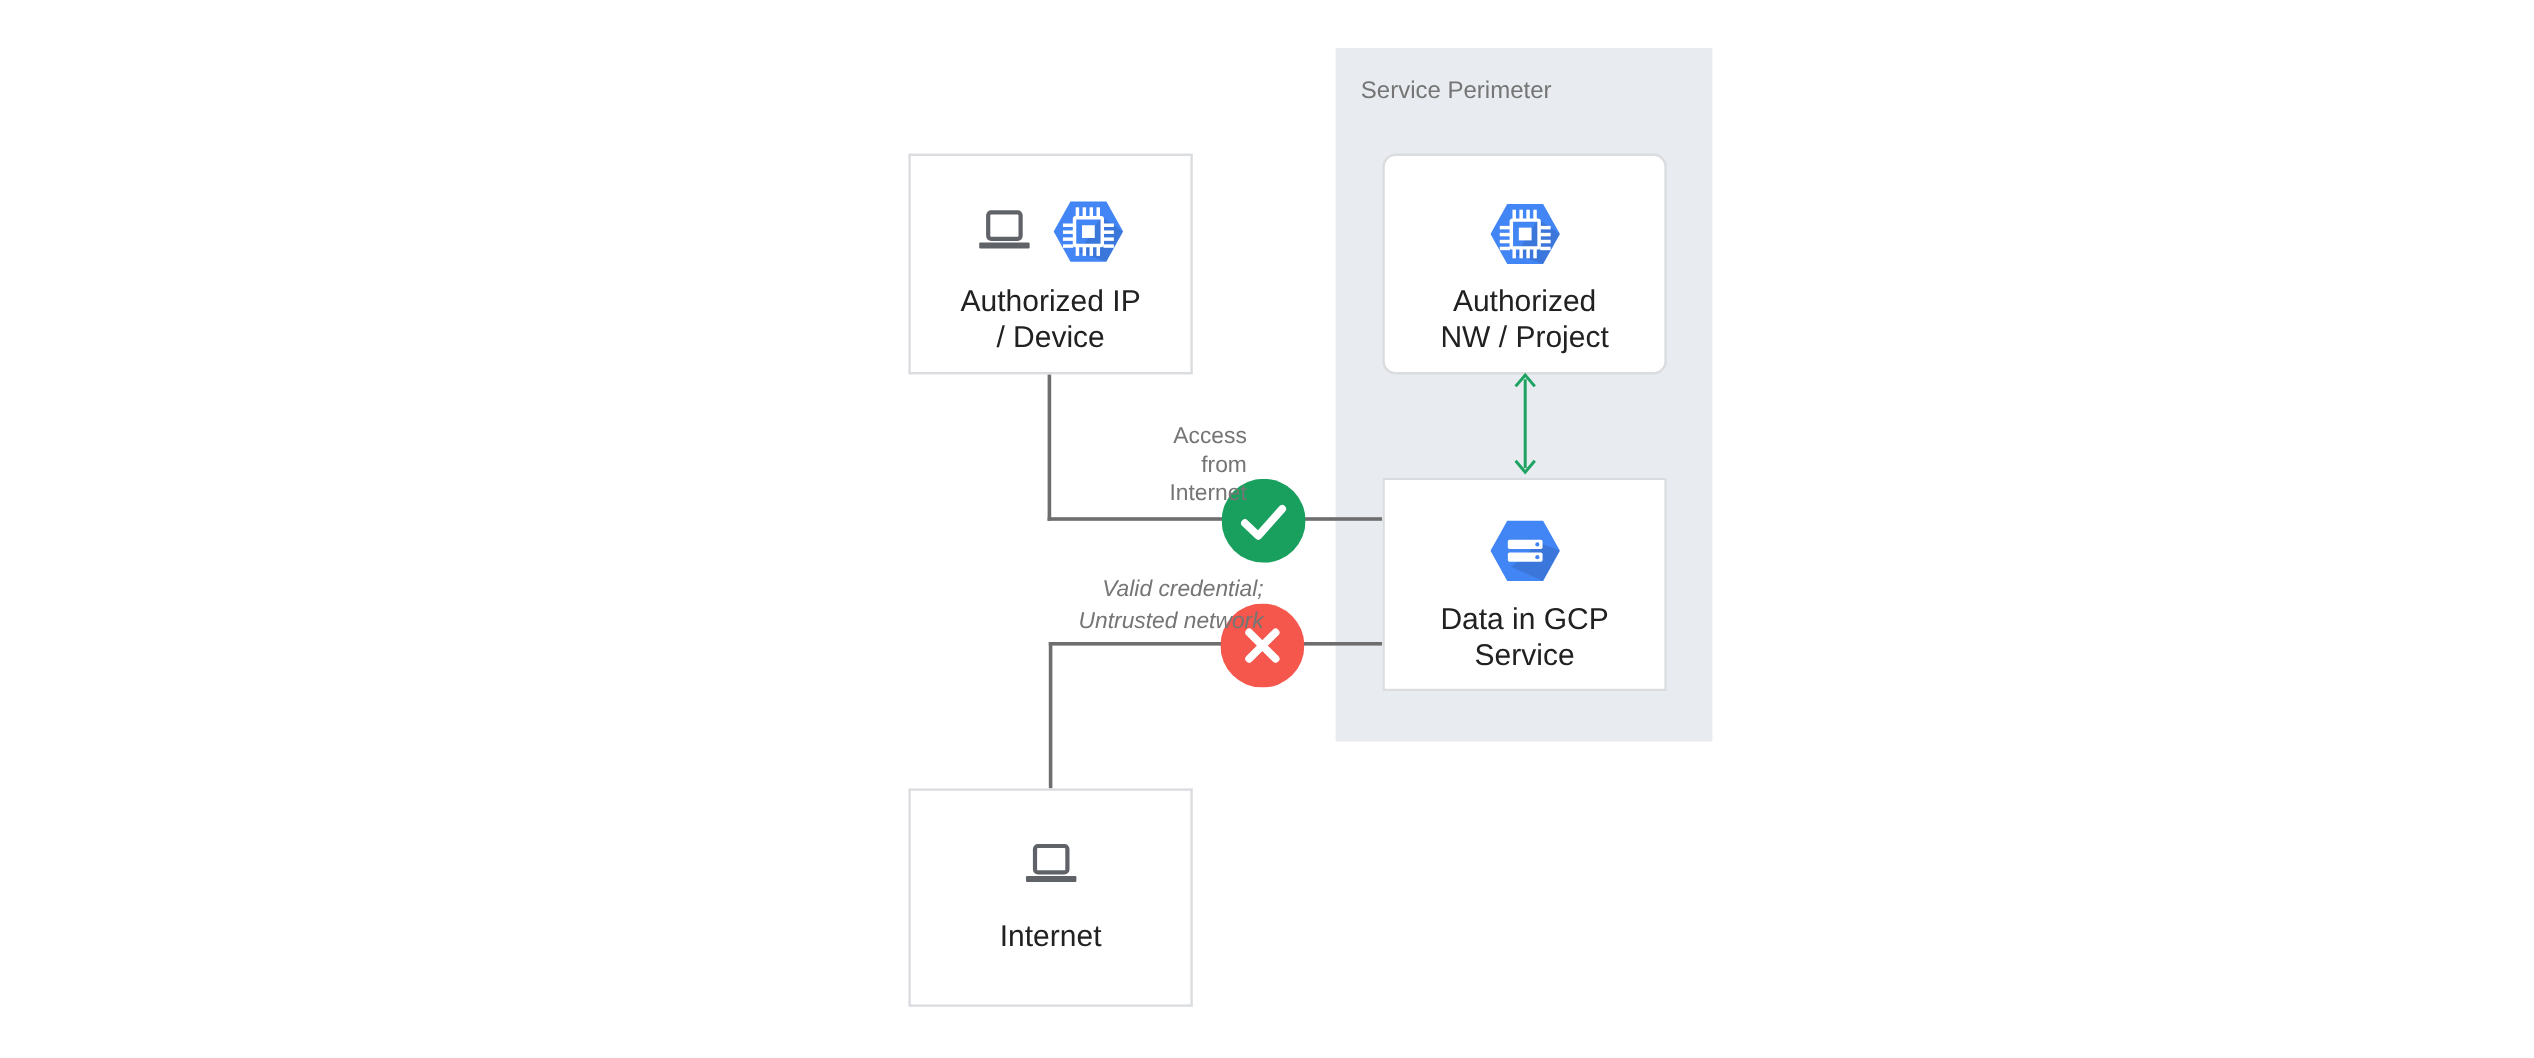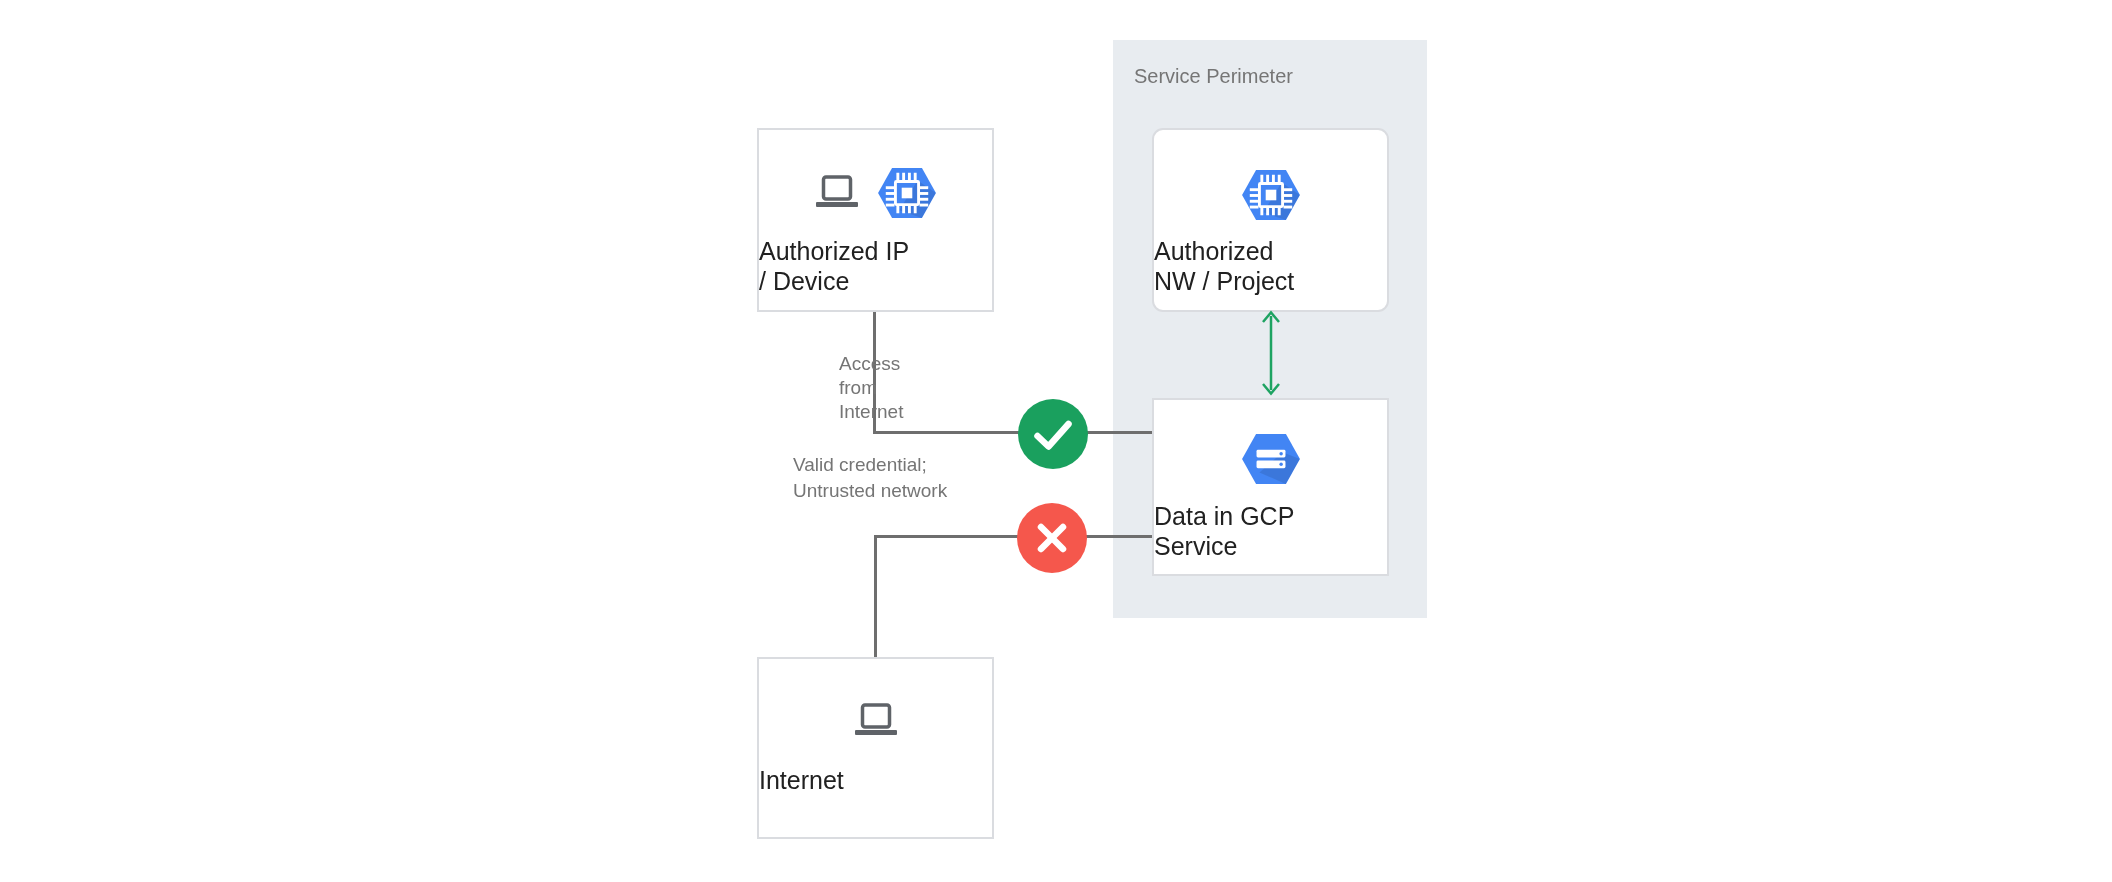"Authorized IP" .node-label { text-align: left -> center }
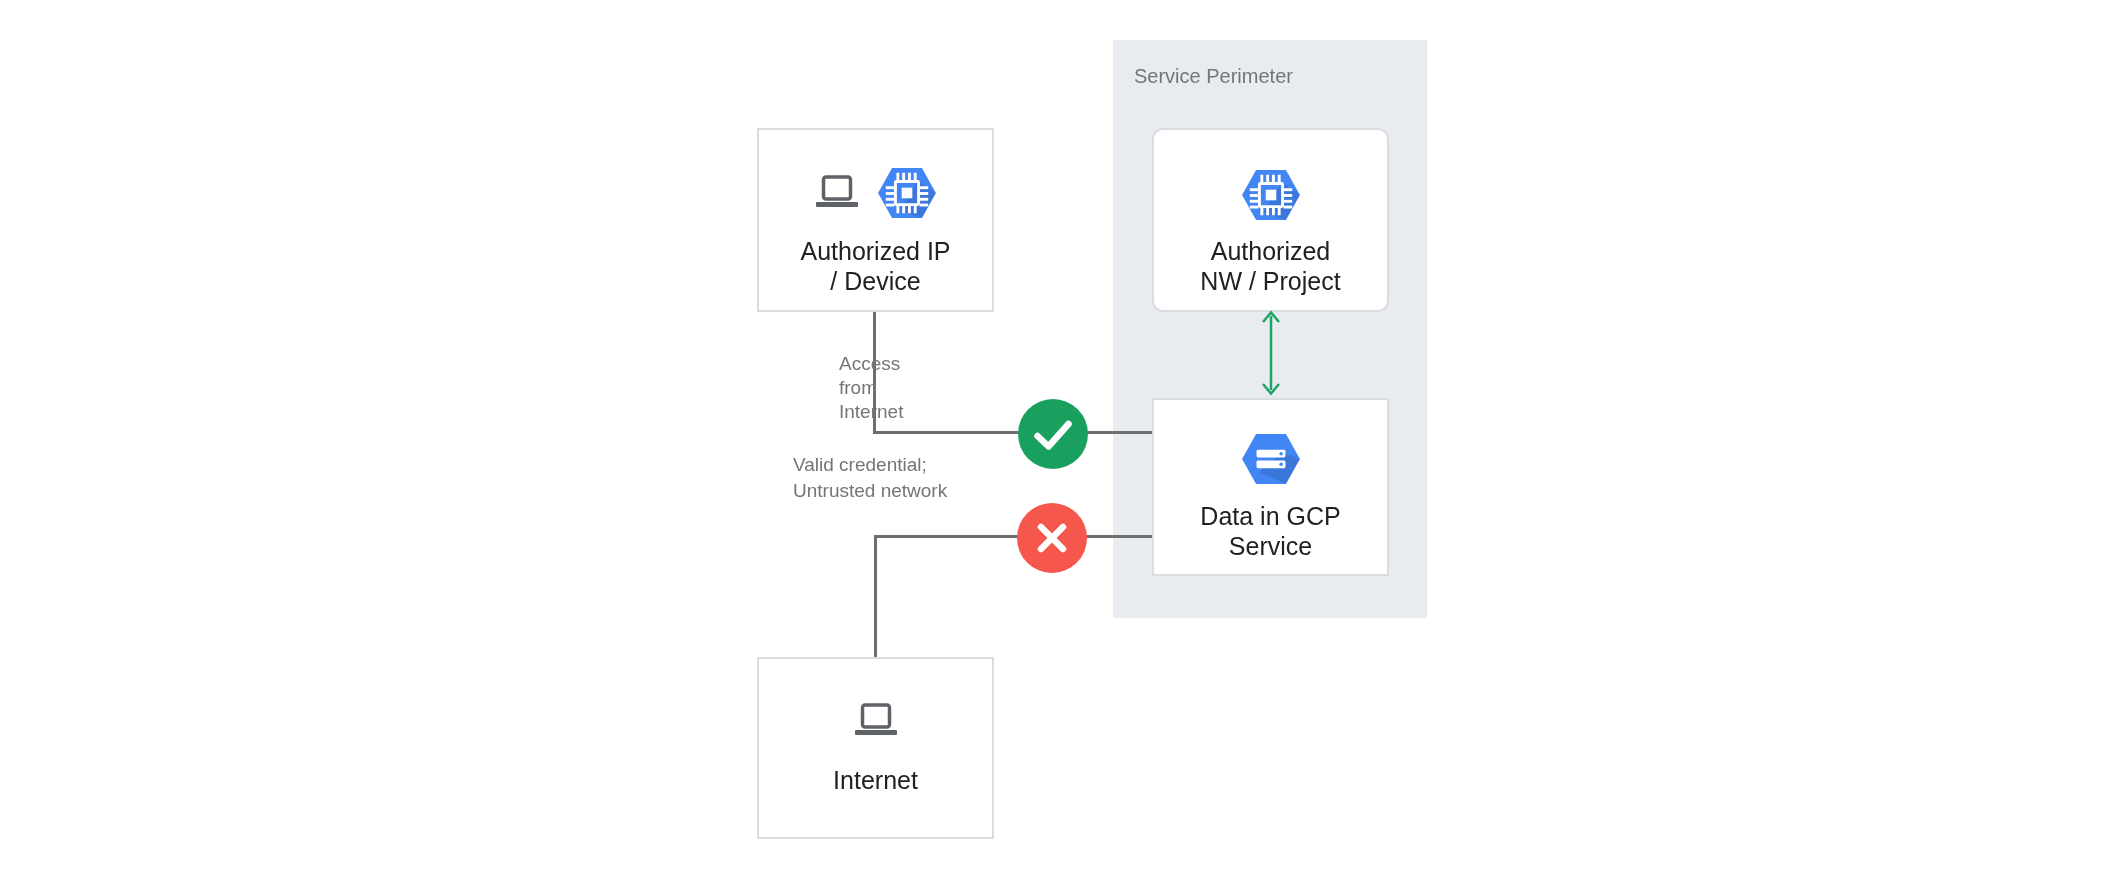"Access" .edge-label { text-align: left -> right }
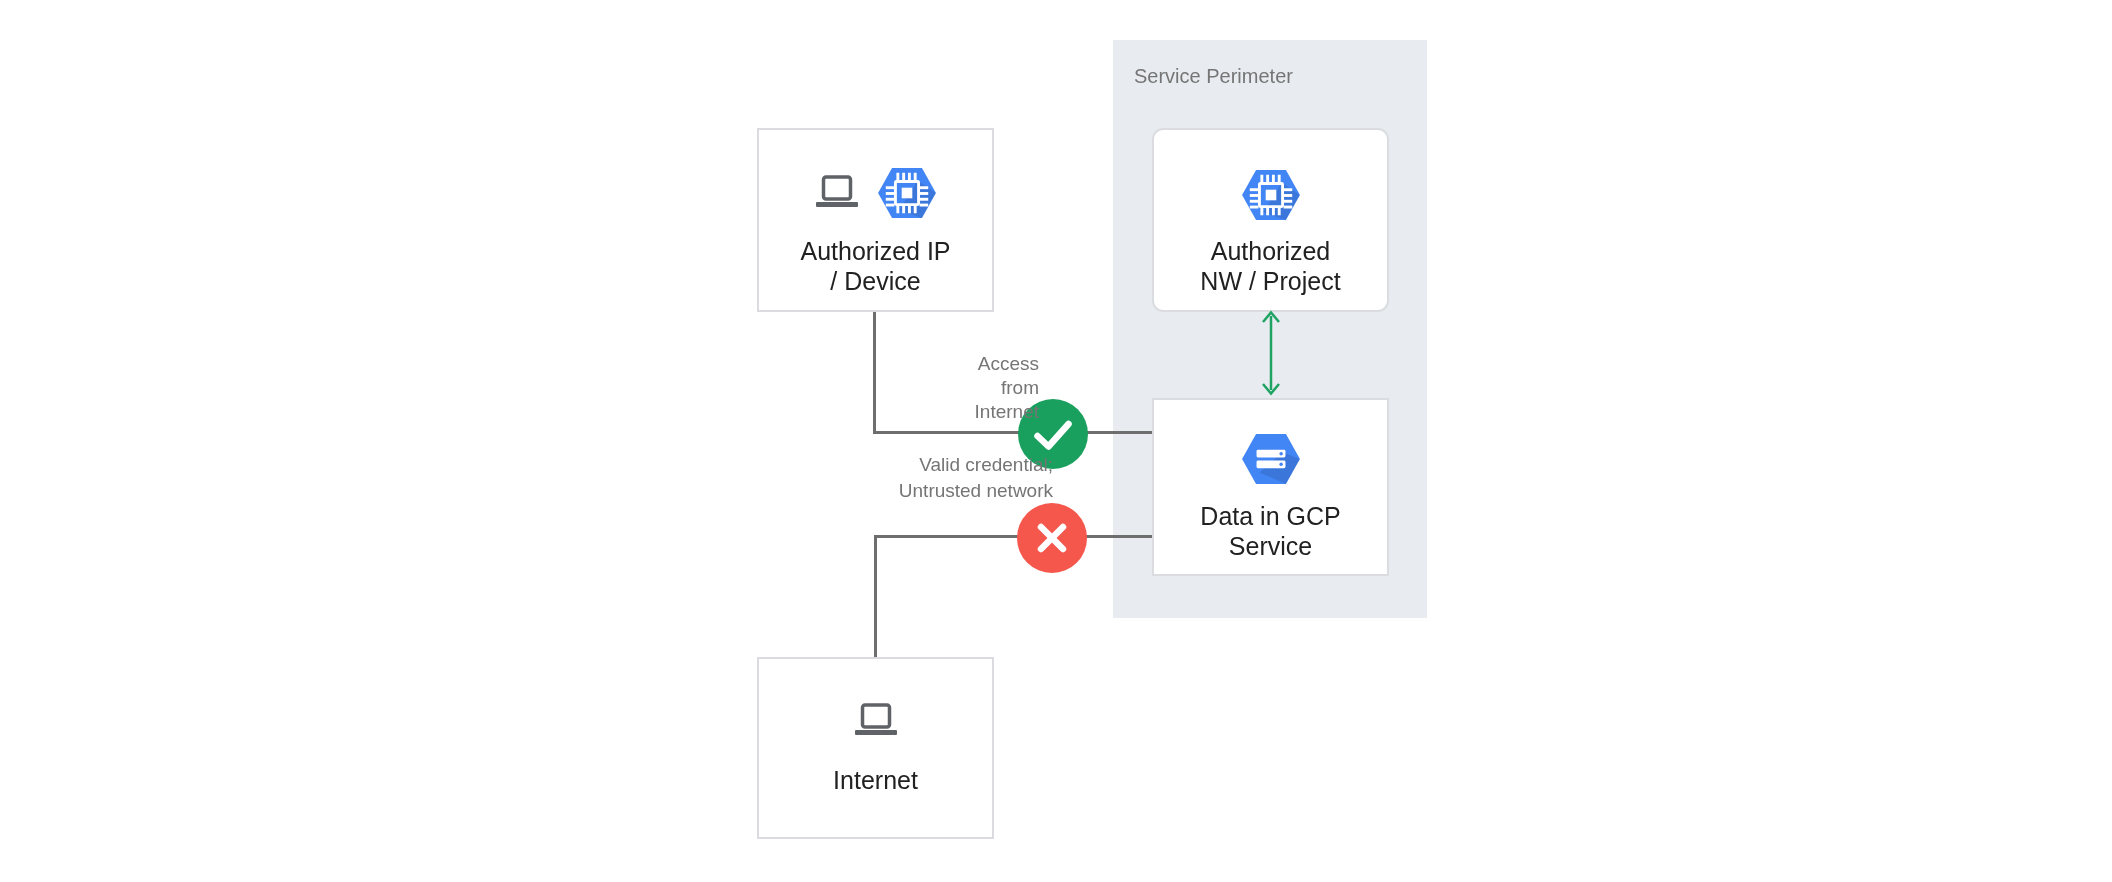"Valid credential;" #label-valid { font-style: none -> italic; top: 452px -> 479px }
